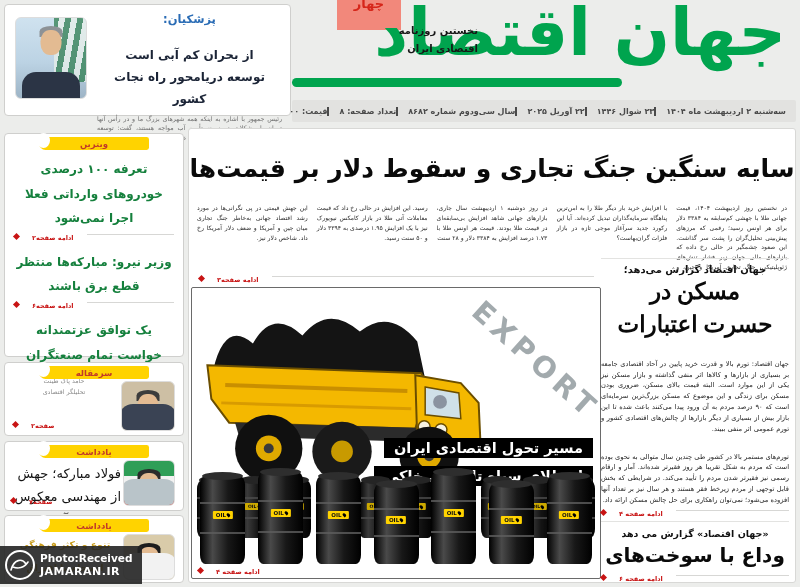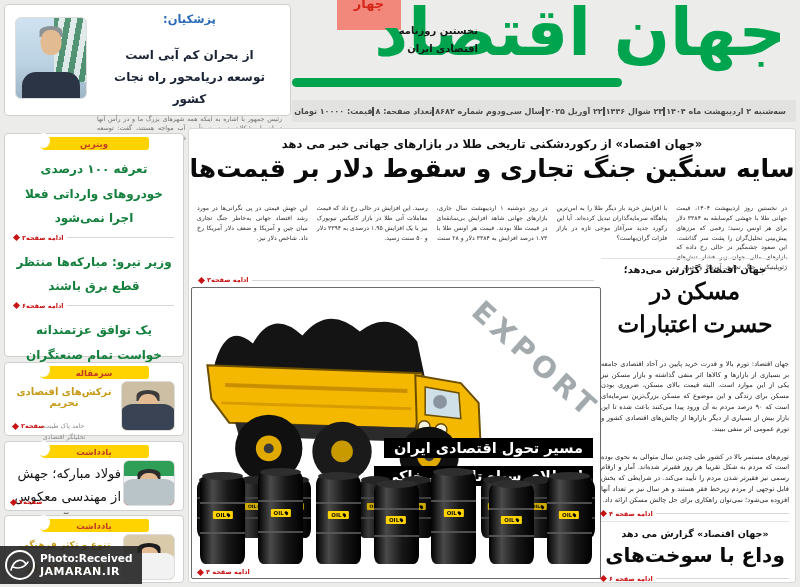"تعداد صفحه: ۸" .dl-item:not(:last-child) { padding-left: 1px -> 10px }
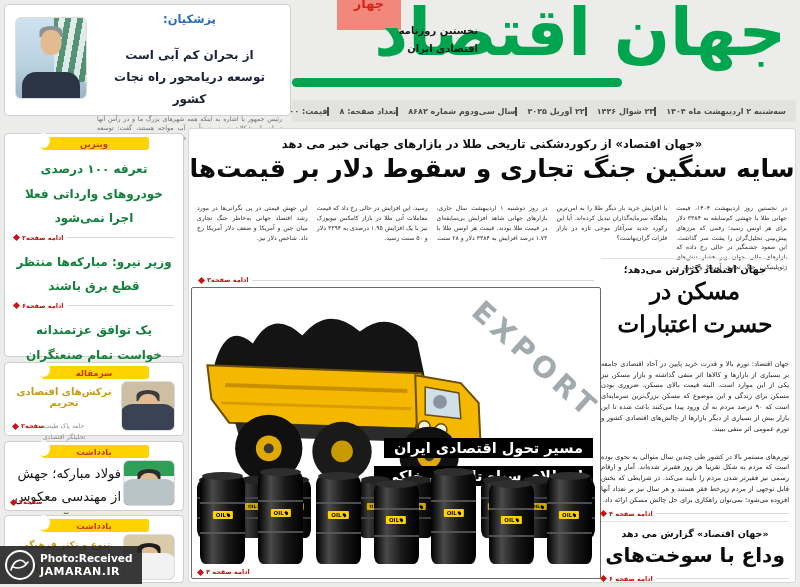"«جهان اقتصاد» از رکوردشکنی تاریخی" div.m-kicker { html: <div>«جهان اقتصاد» از رکوردشکنی تاریخی طلا در بازارهای جهانی خبر می دهد</div> -> none }
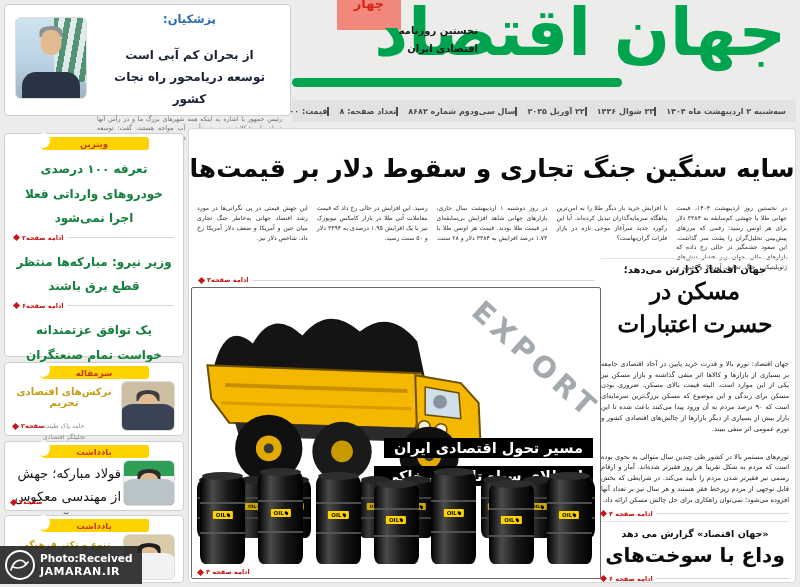"ادامه صفحه۲" .refrow { align-items: center -> none; gap: 3px -> 13px }
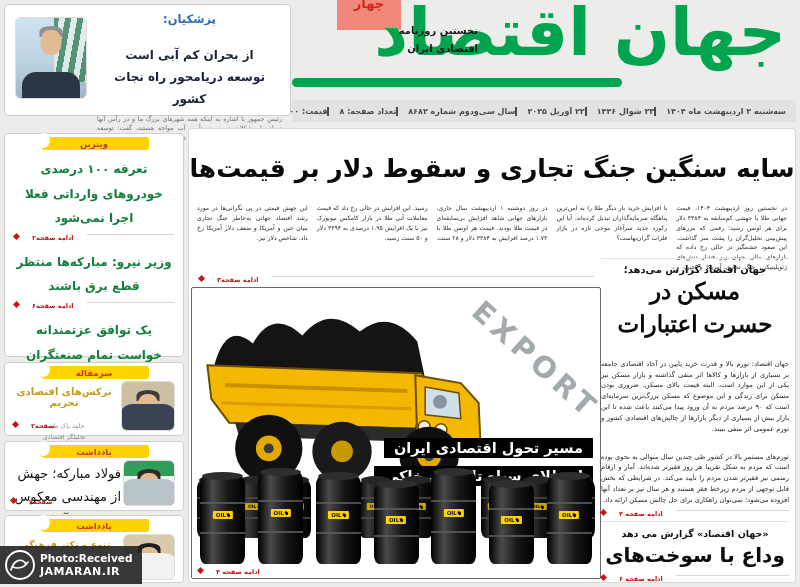"ترکش‌های اقتصادی تحریم" div.ed-title { html: <div>ترکش‌های اقتصادی تحریم</div> -> none }
